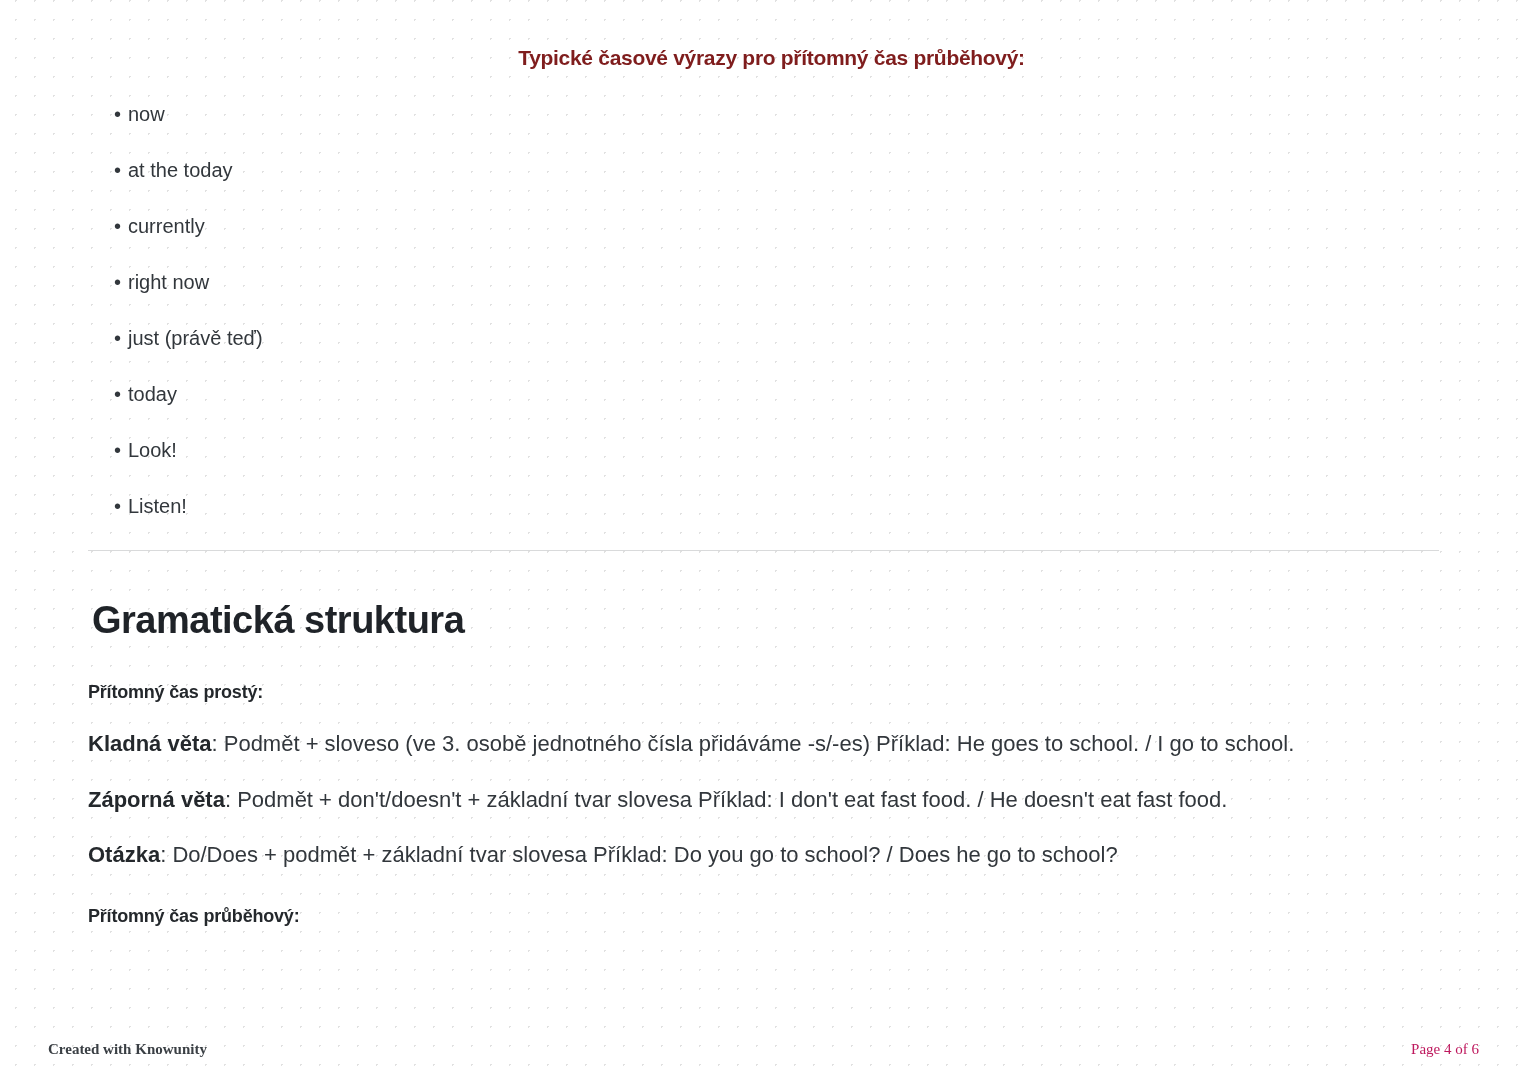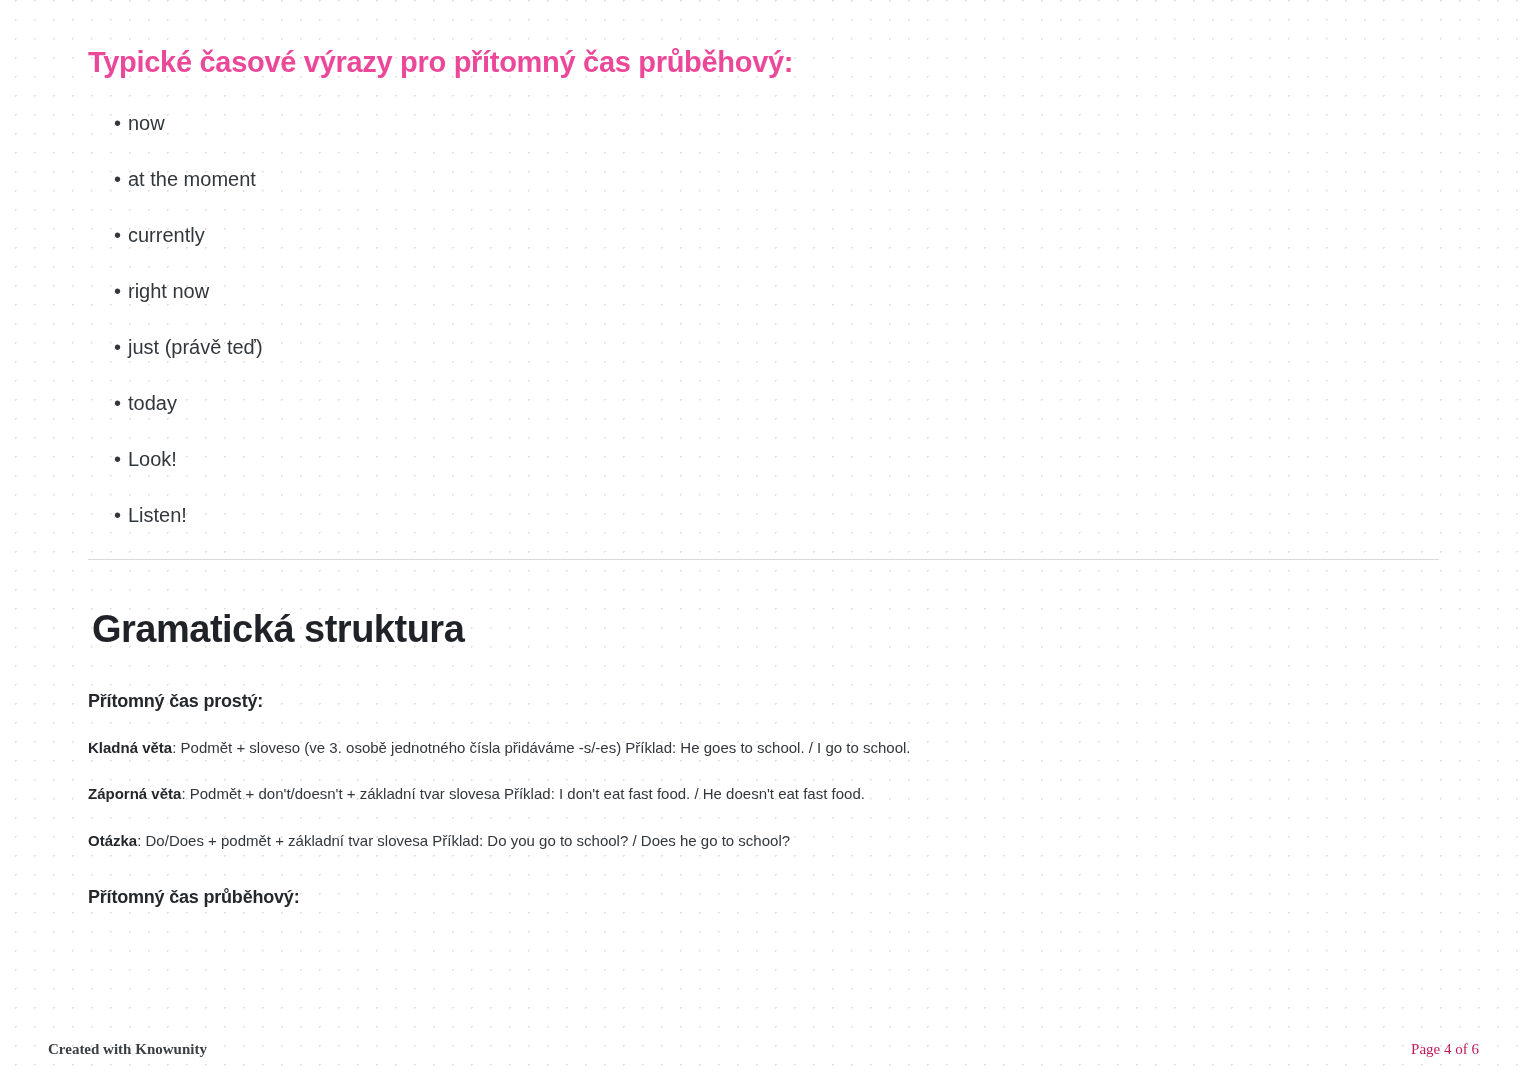"Typické časové výrazy pro přítomný" .section-heading { color: #ec4899 -> #7f1d1d; font-size: 29px -> 21px; text-align: none -> center }
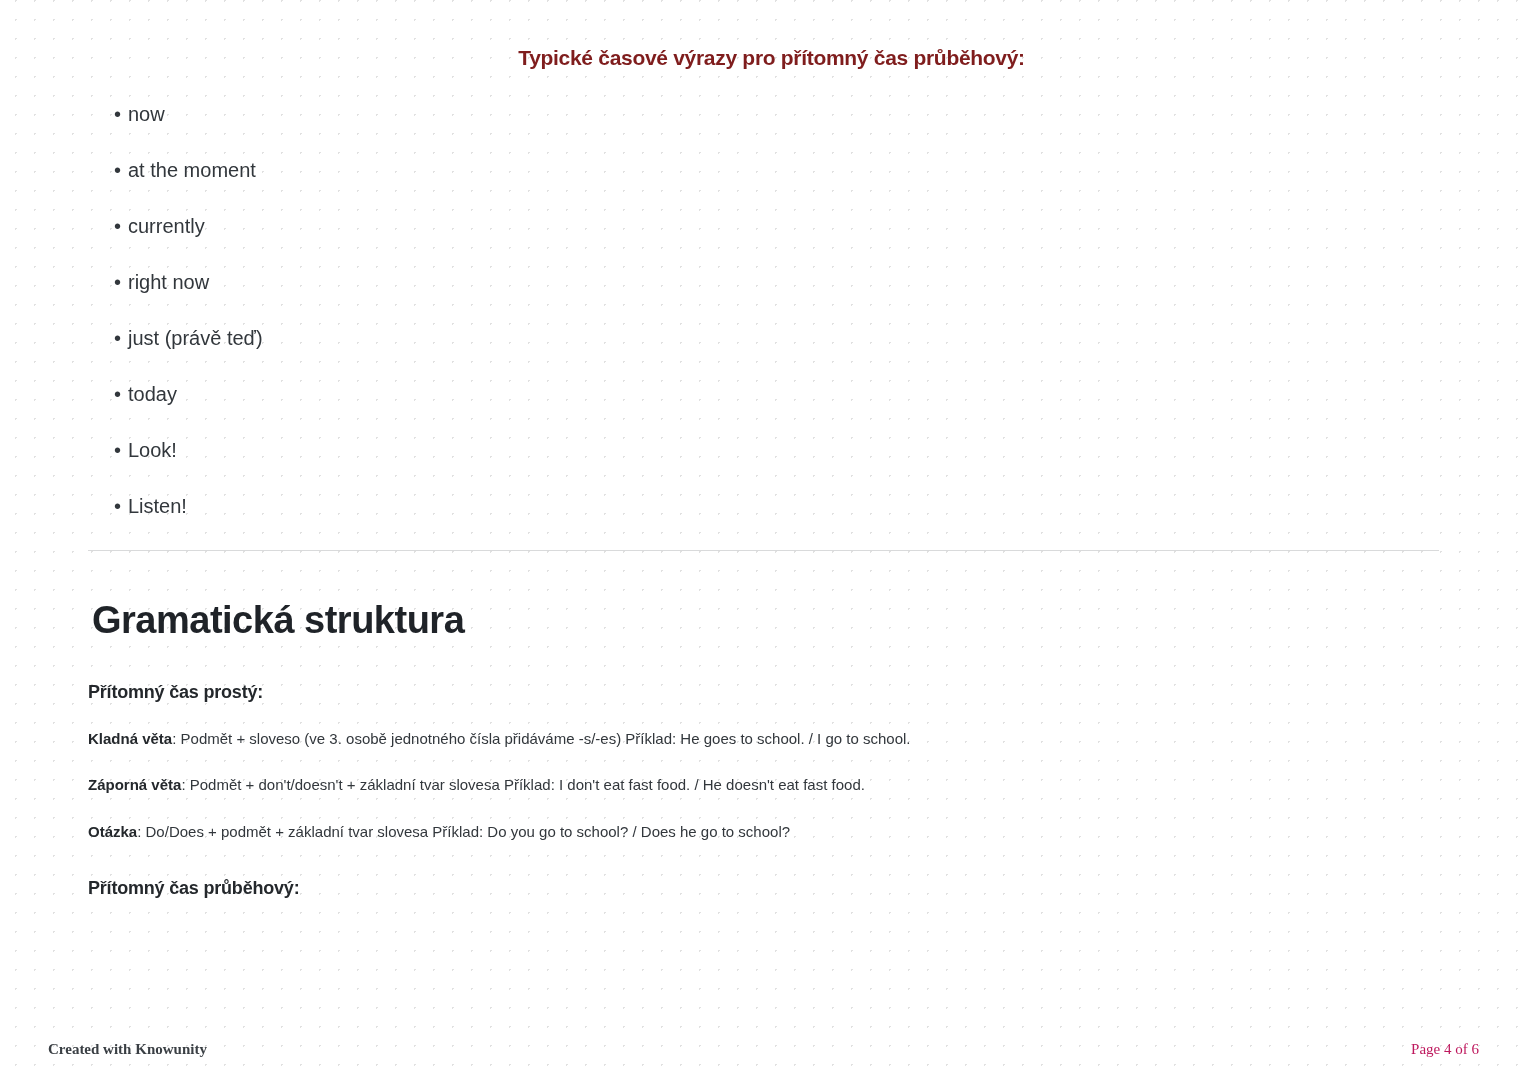"at the moment" span { text: moment -> today }
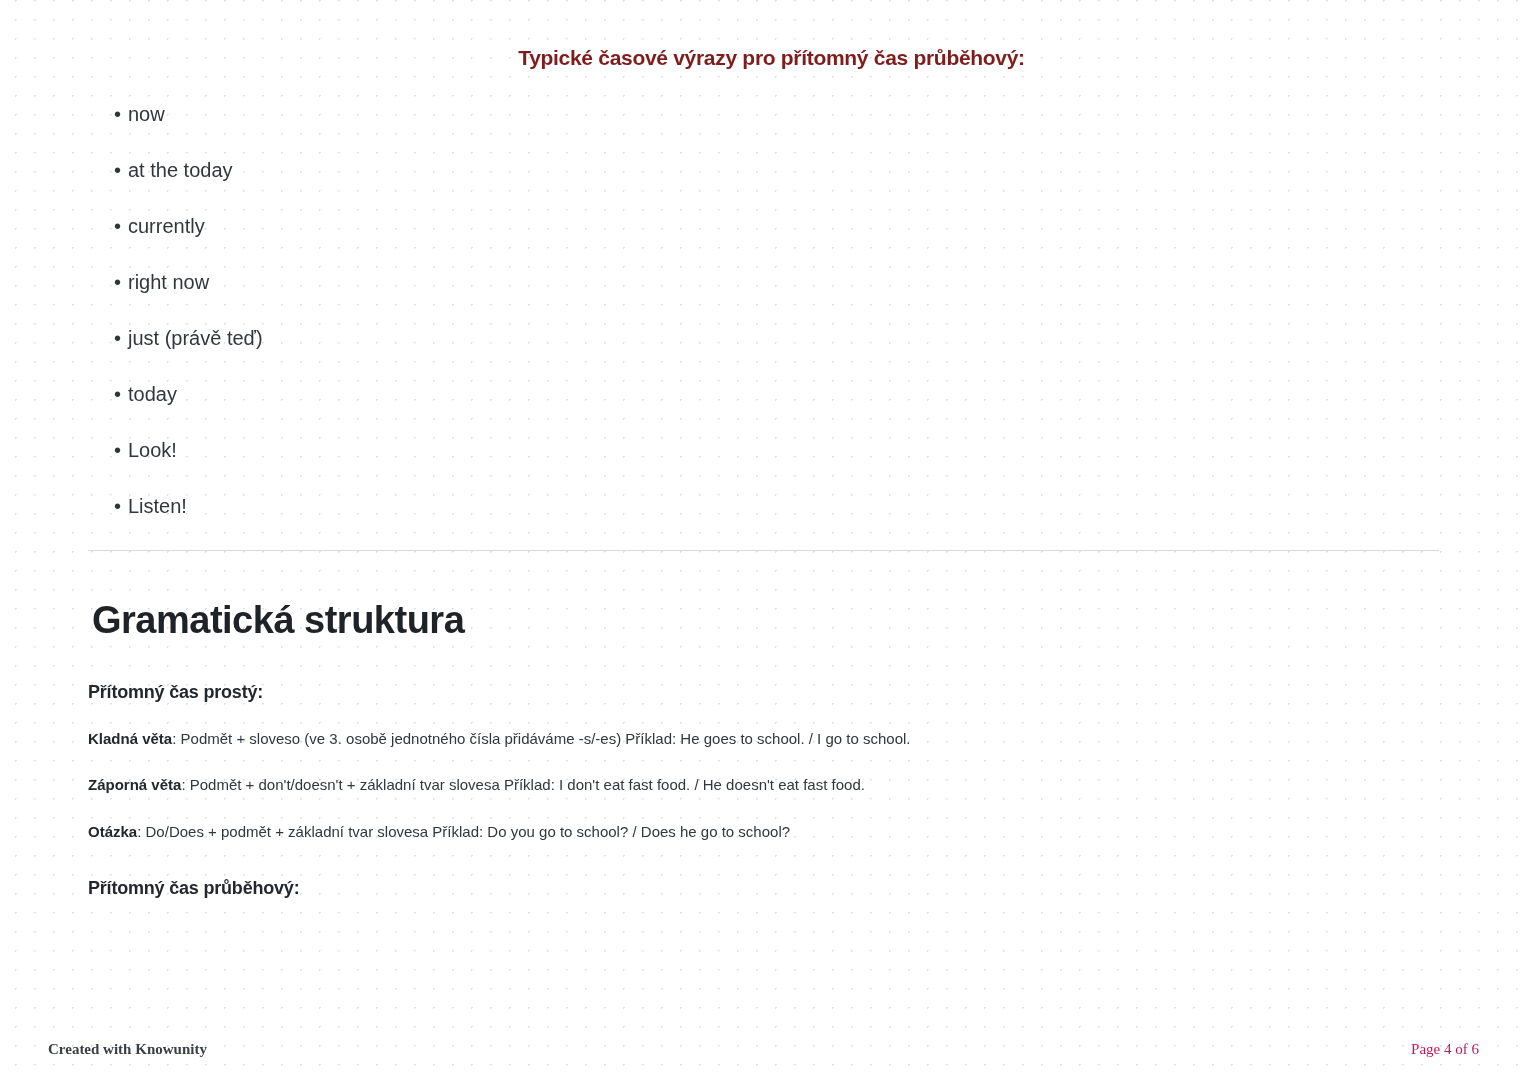"Kladná věta: Podmět + sloveso" .para { font-size: 15px -> 22px }
